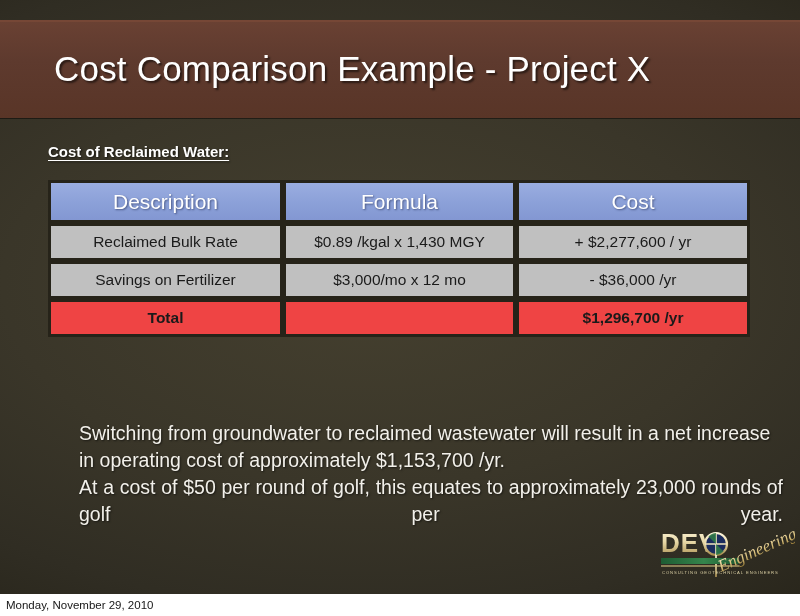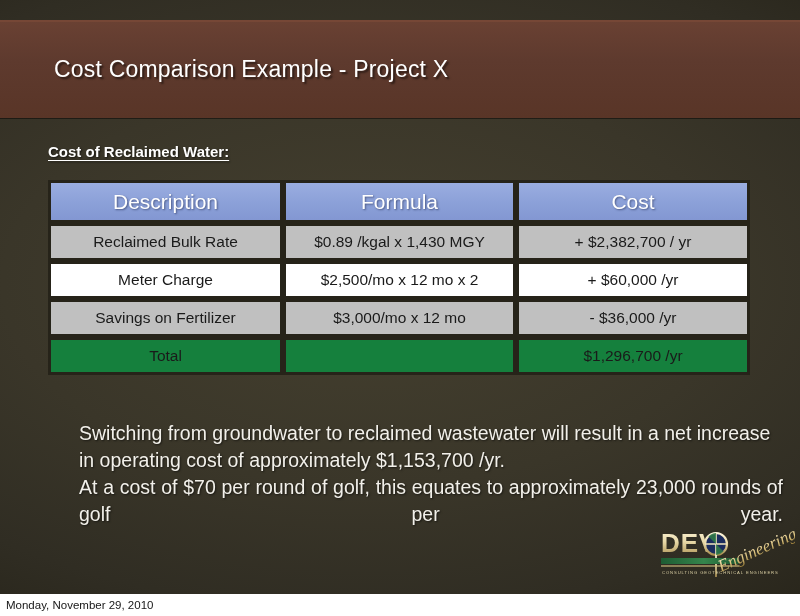"Cost Comparison Example - Project" #title-text { font-size: 23px -> 35px }
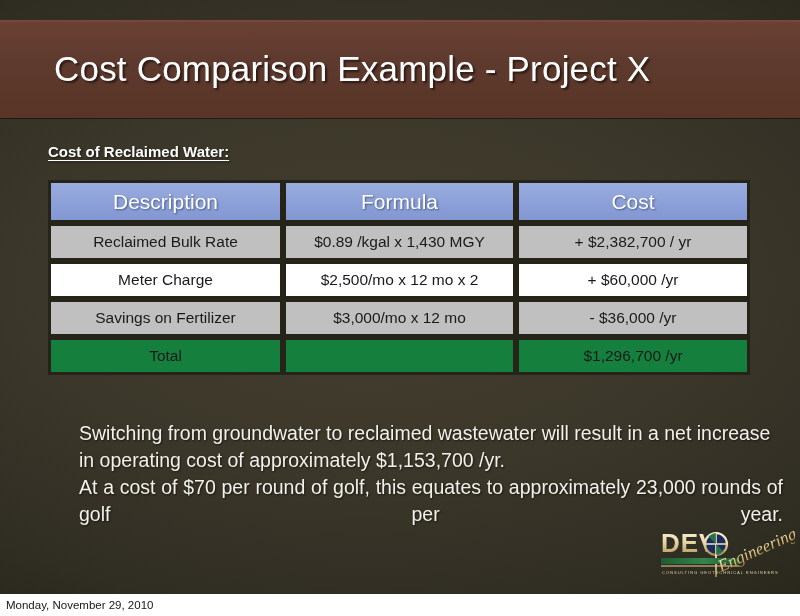"+ $2,382,700 / yr" td { text: $2,382,700 -> $2,277,600 }
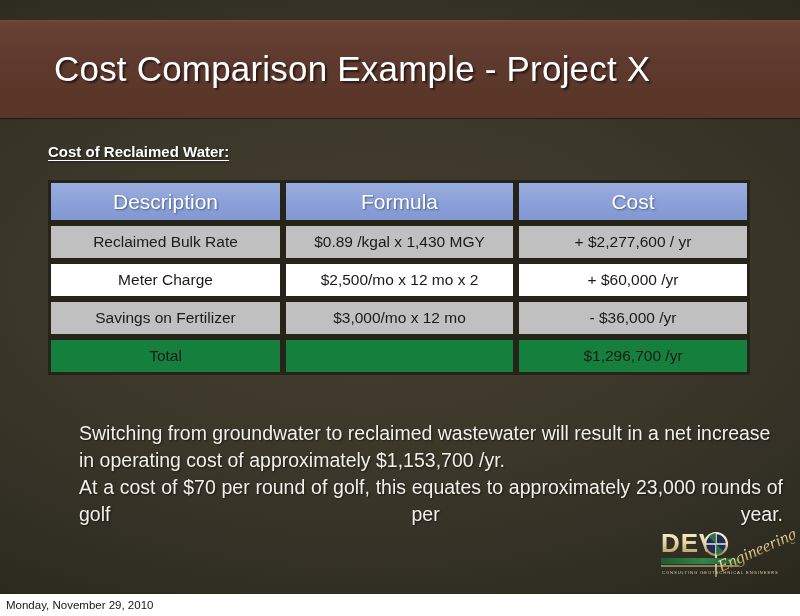"Meter Charge" tr.plain { html: <tr> <td>Meter Charge</td> <td>$2,500/mo x 12 mo x 2</td> <td>+ $60,000 /yr</td> </tr> -> none }
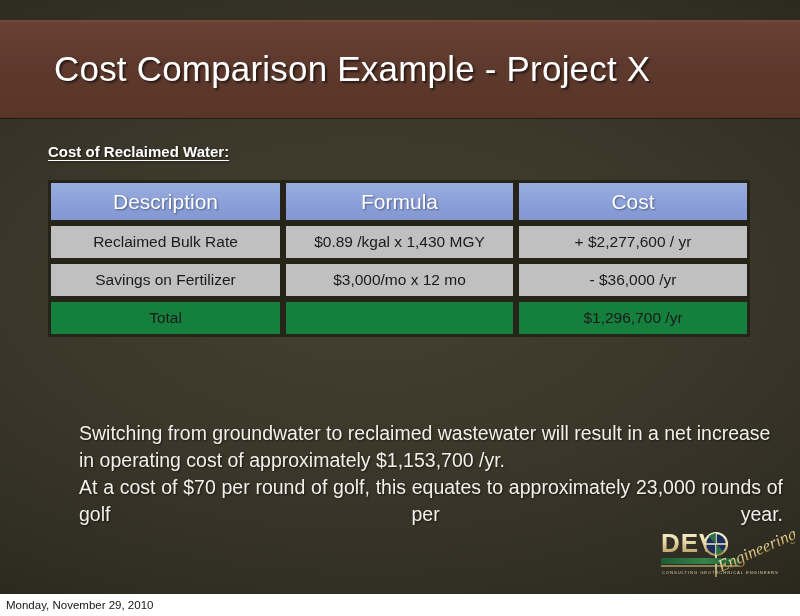"Total" #cost-table tbody tr.total td { background: #15803d -> #ef4444; font-weight: normal -> bold }
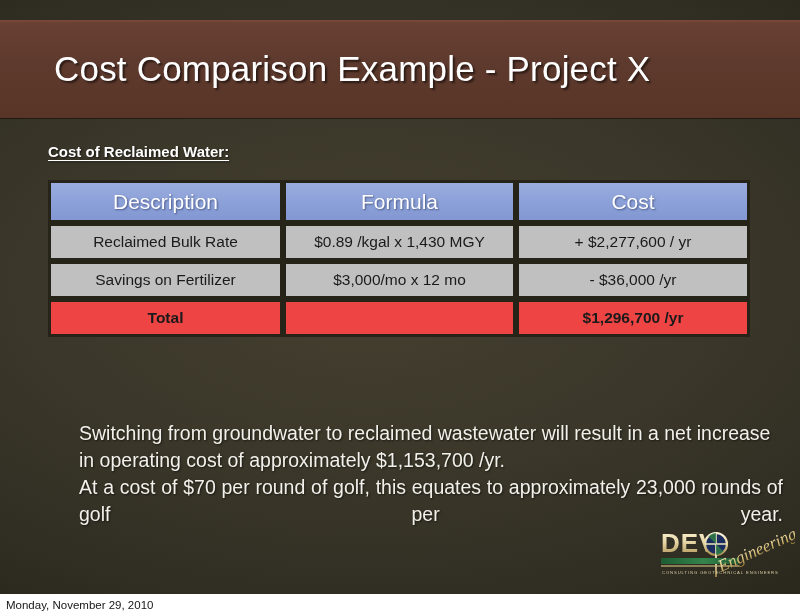"At a cost of $70" div.para-2 { text: $70 -> $50 }
